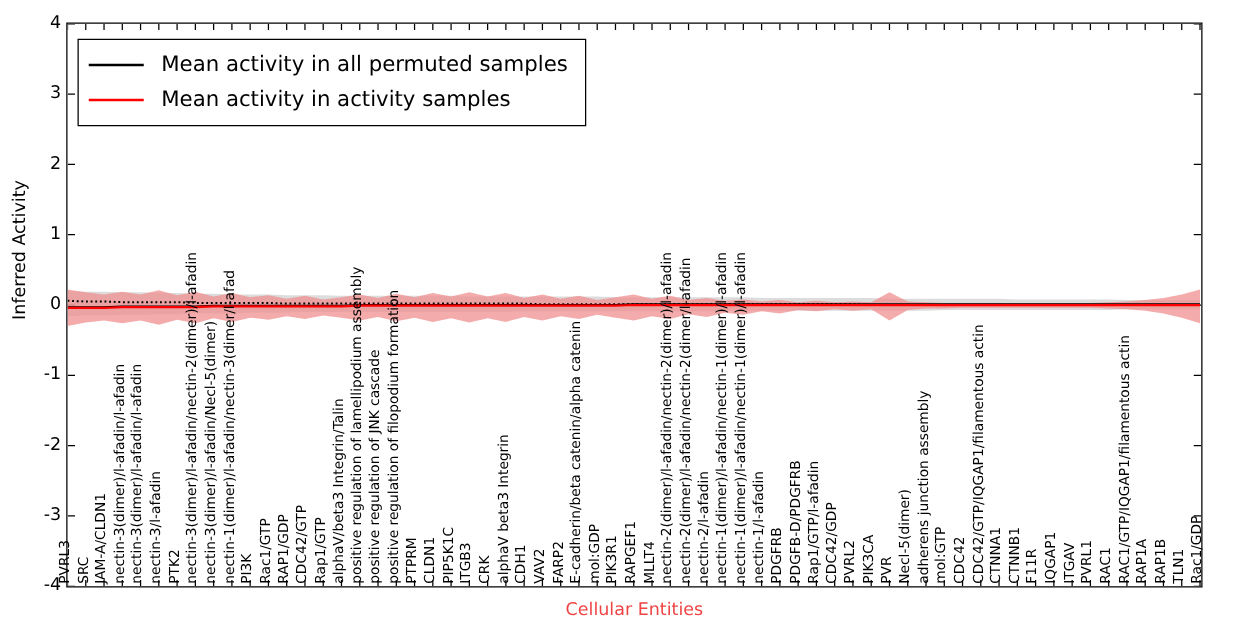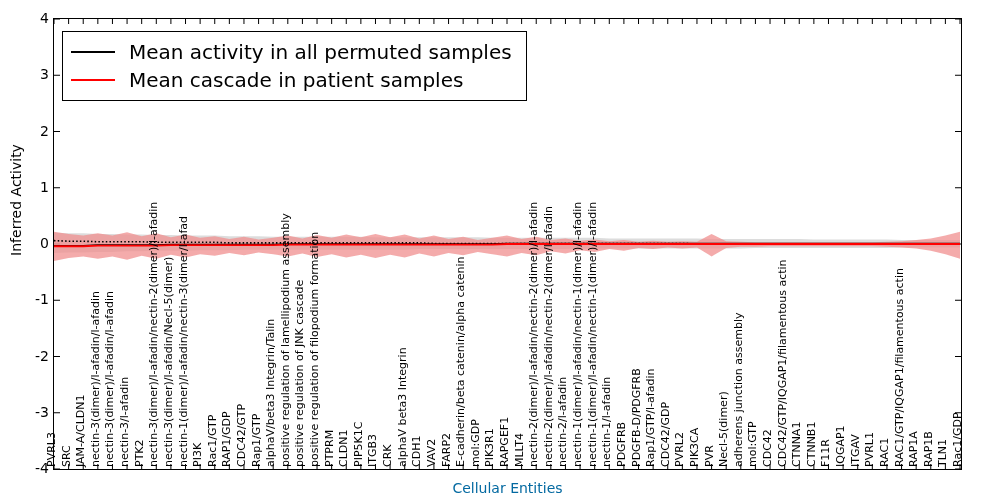"Mean activity in all permuted" .legend-text { font-size: 20px -> 17px }
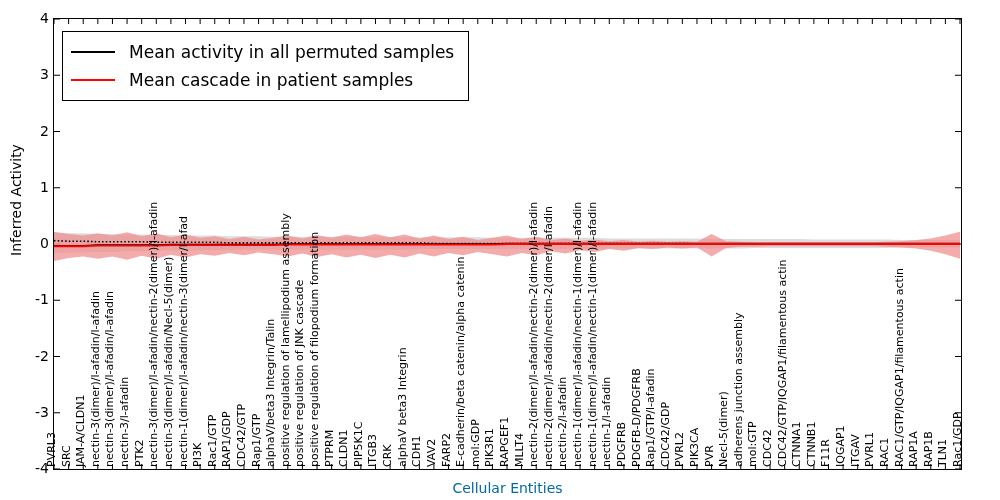"Mean cascade in patient samples" span.legend-text { text: cascade in patient -> activity in activity }
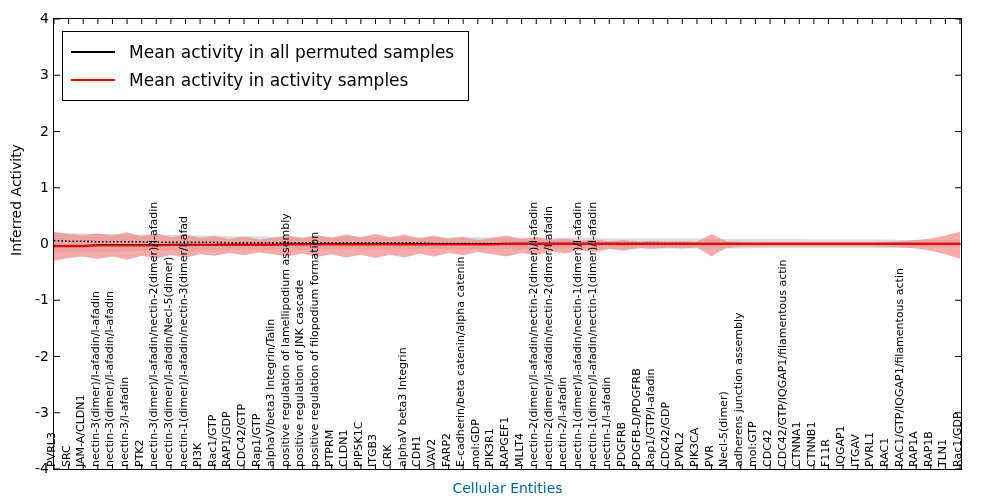"Cellular Entities" #xlabel { color: #0369a1 -> #ef4444 }
